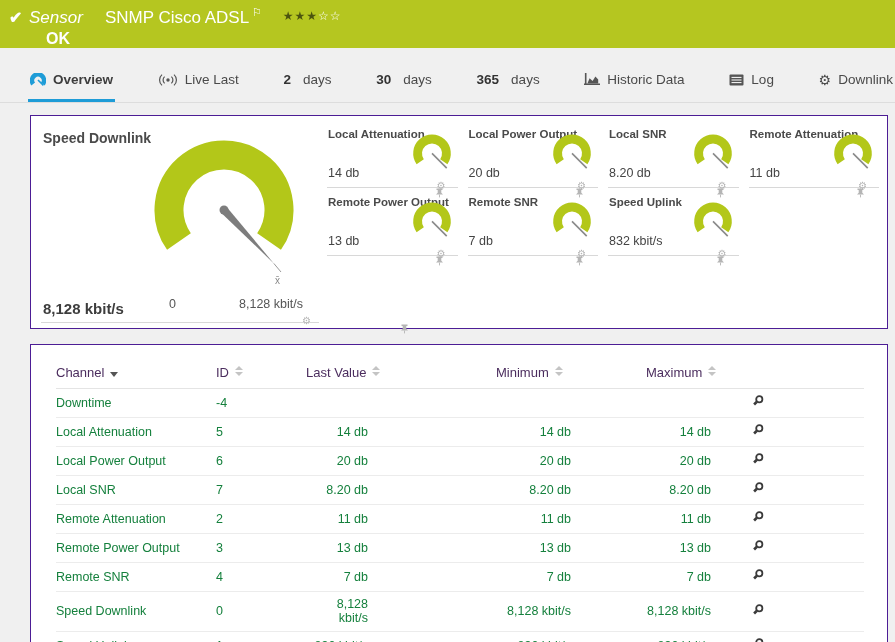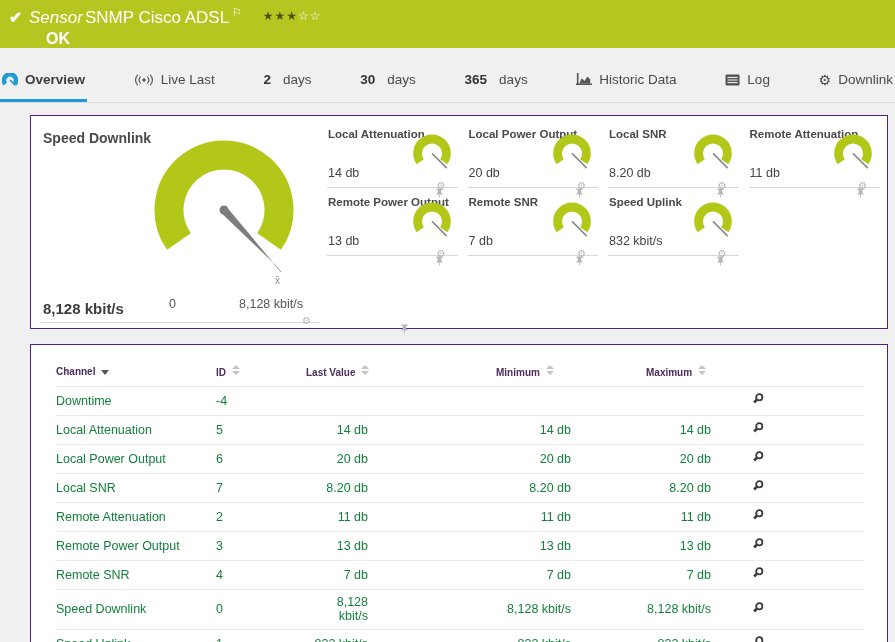"Sensor" .hdr .pfx { margin-right: 2px -> 22px }
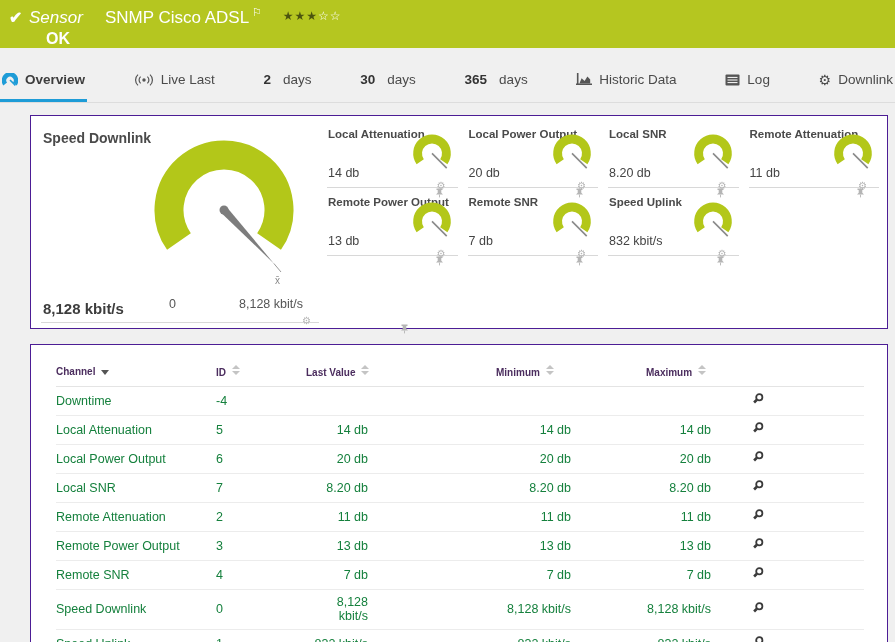"Overview" .tabbar { padding-left: none -> 28px }
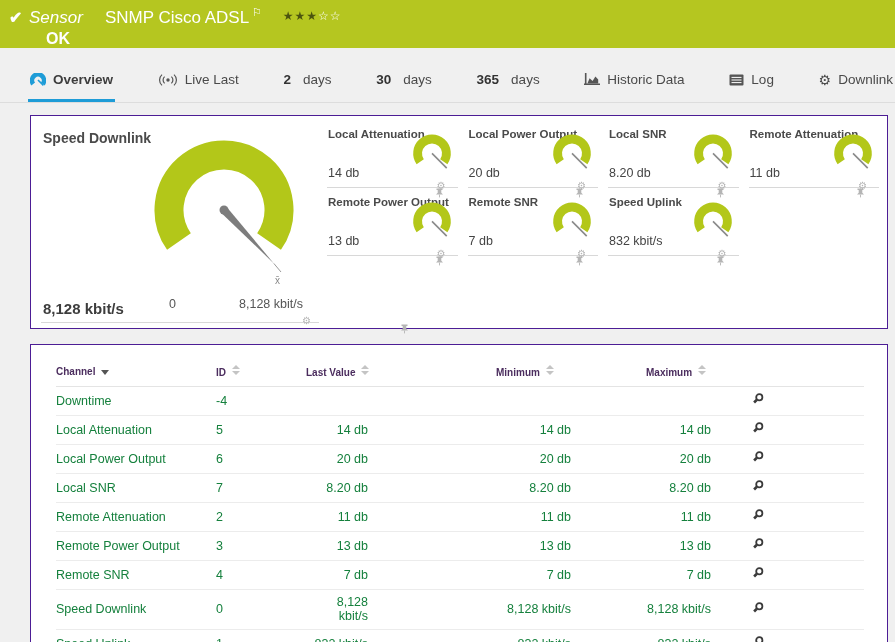"Channel" th { font-size: 10px -> 13px; font-weight: bold -> normal }
